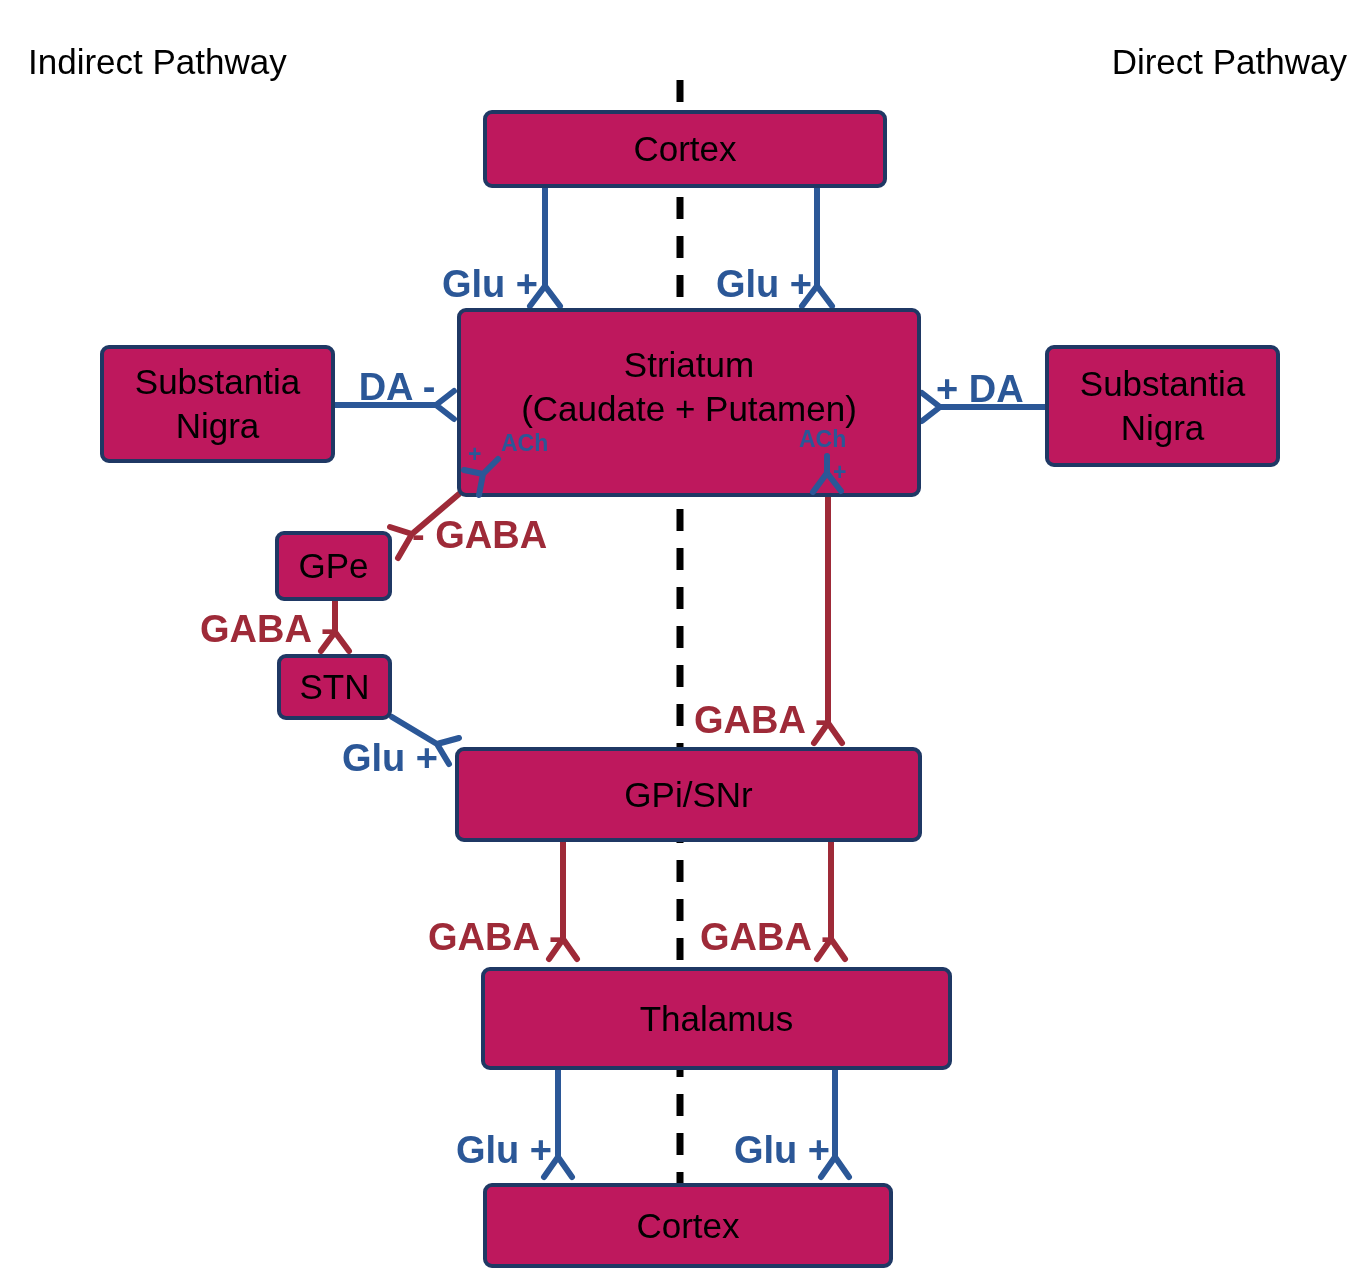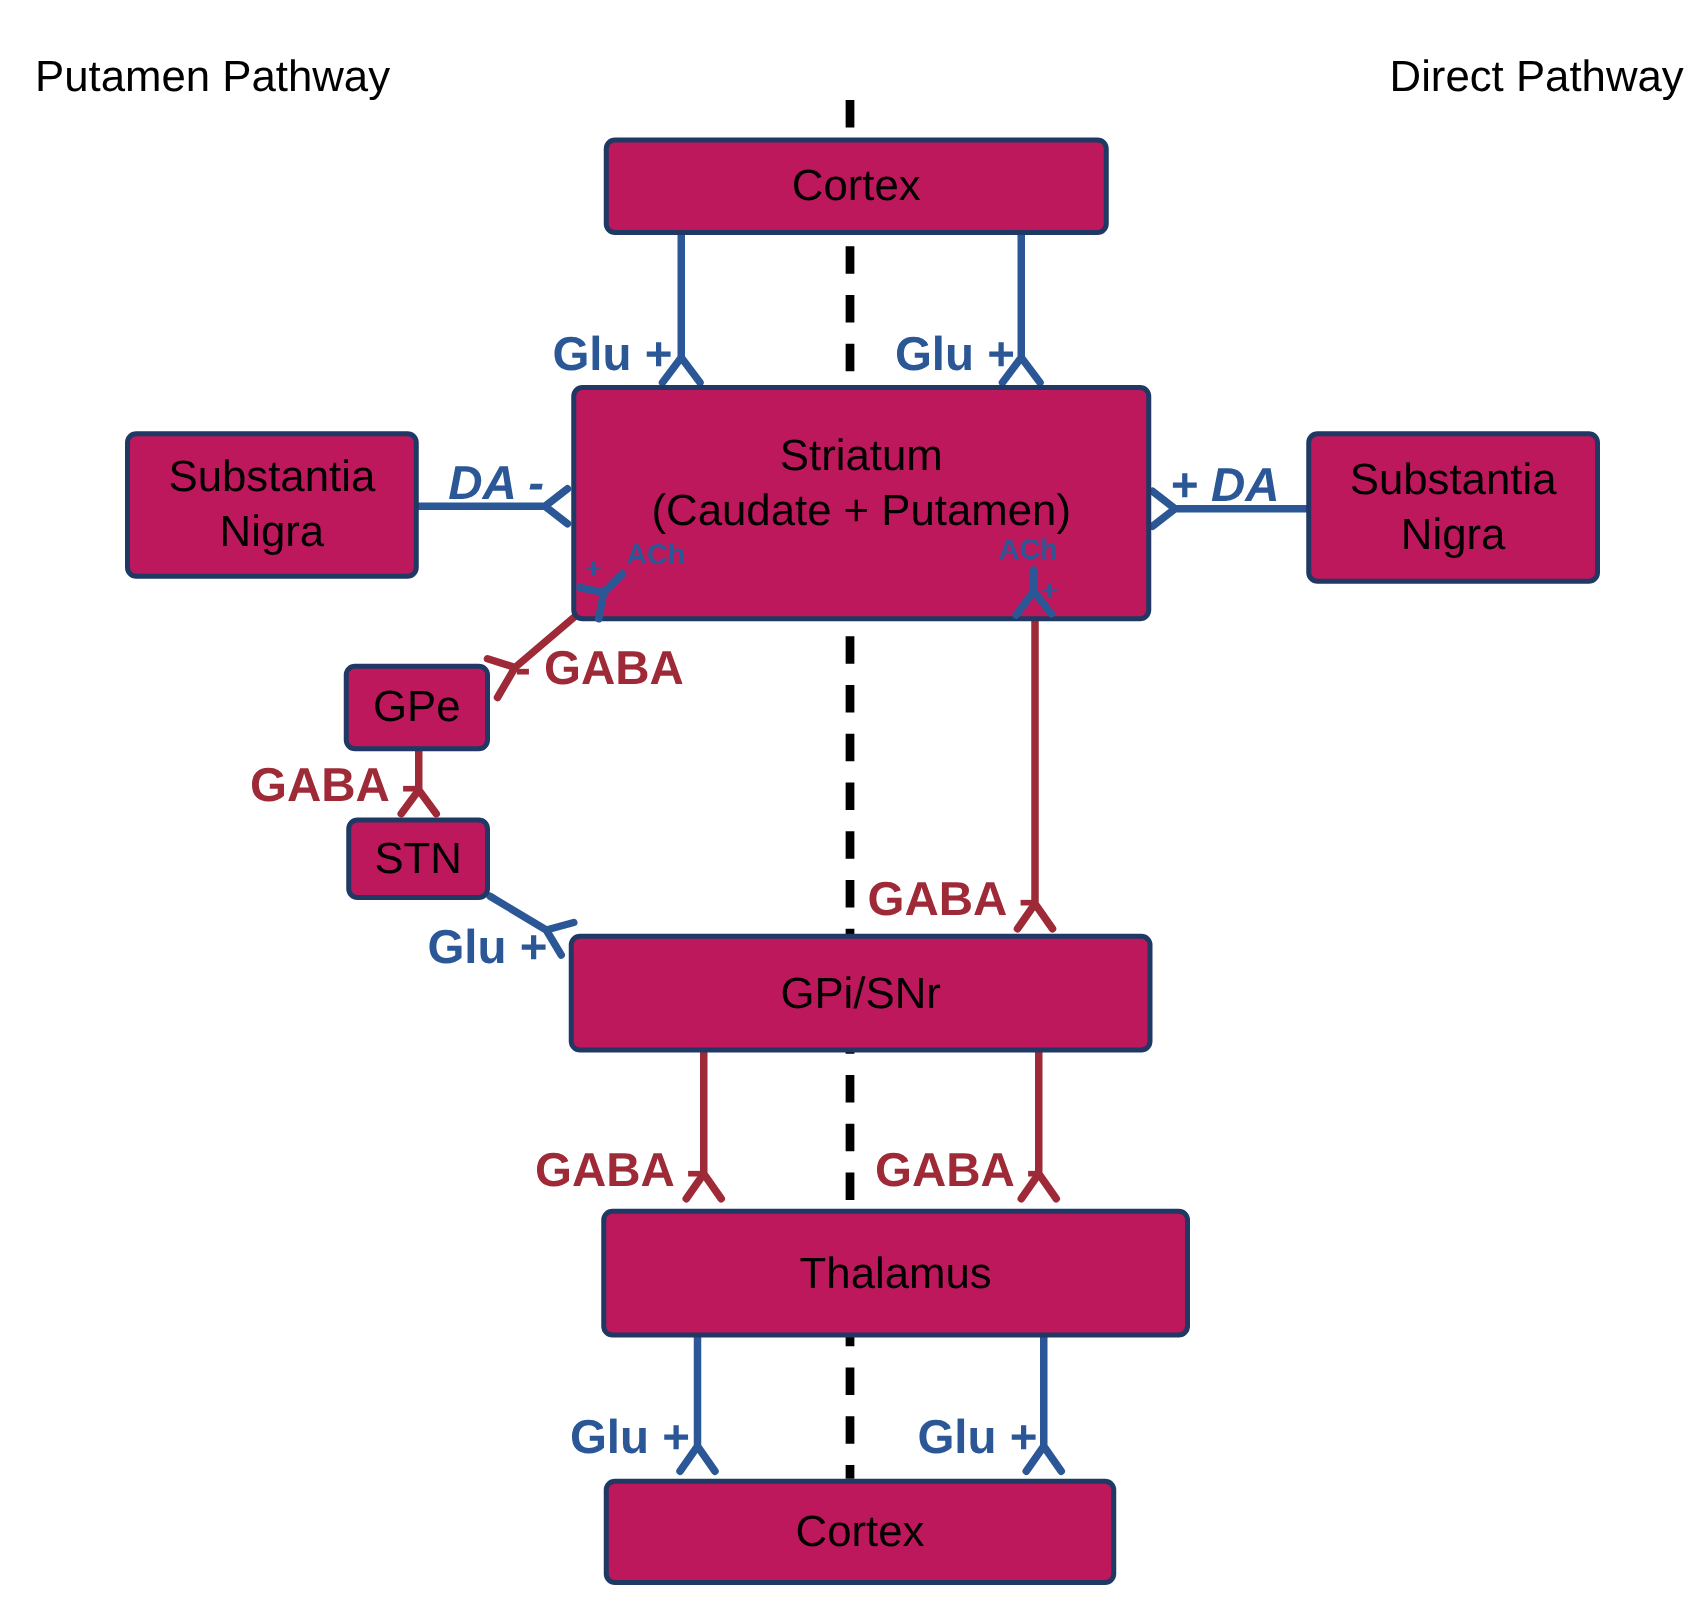"Putamen Pathway" div.pathway-title { text: Putamen -> Indirect }
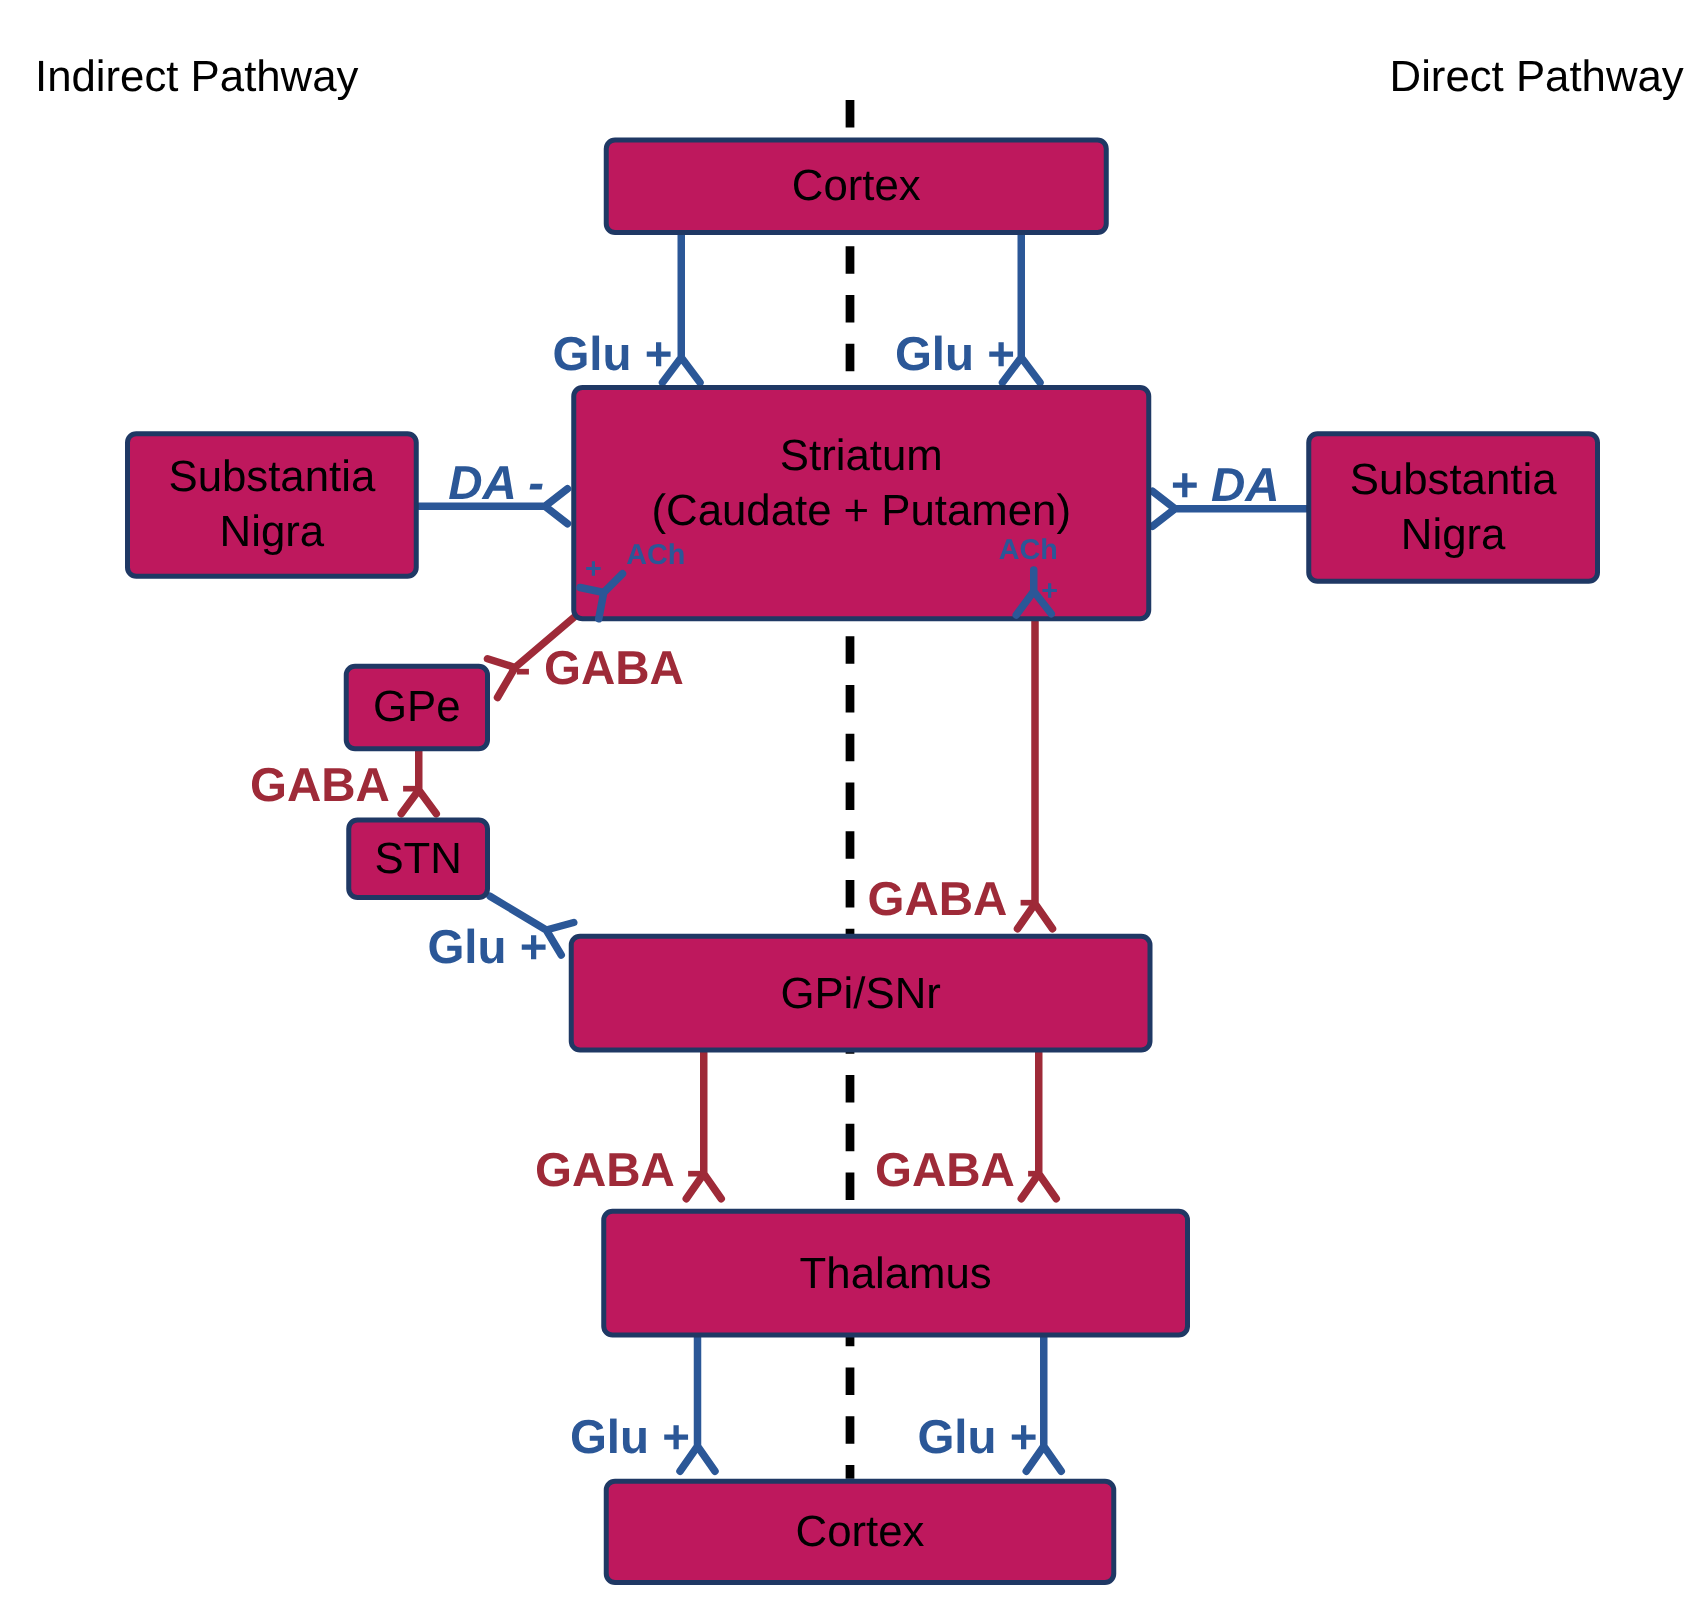"DA -" .alignc { font-style: italic -> none }
